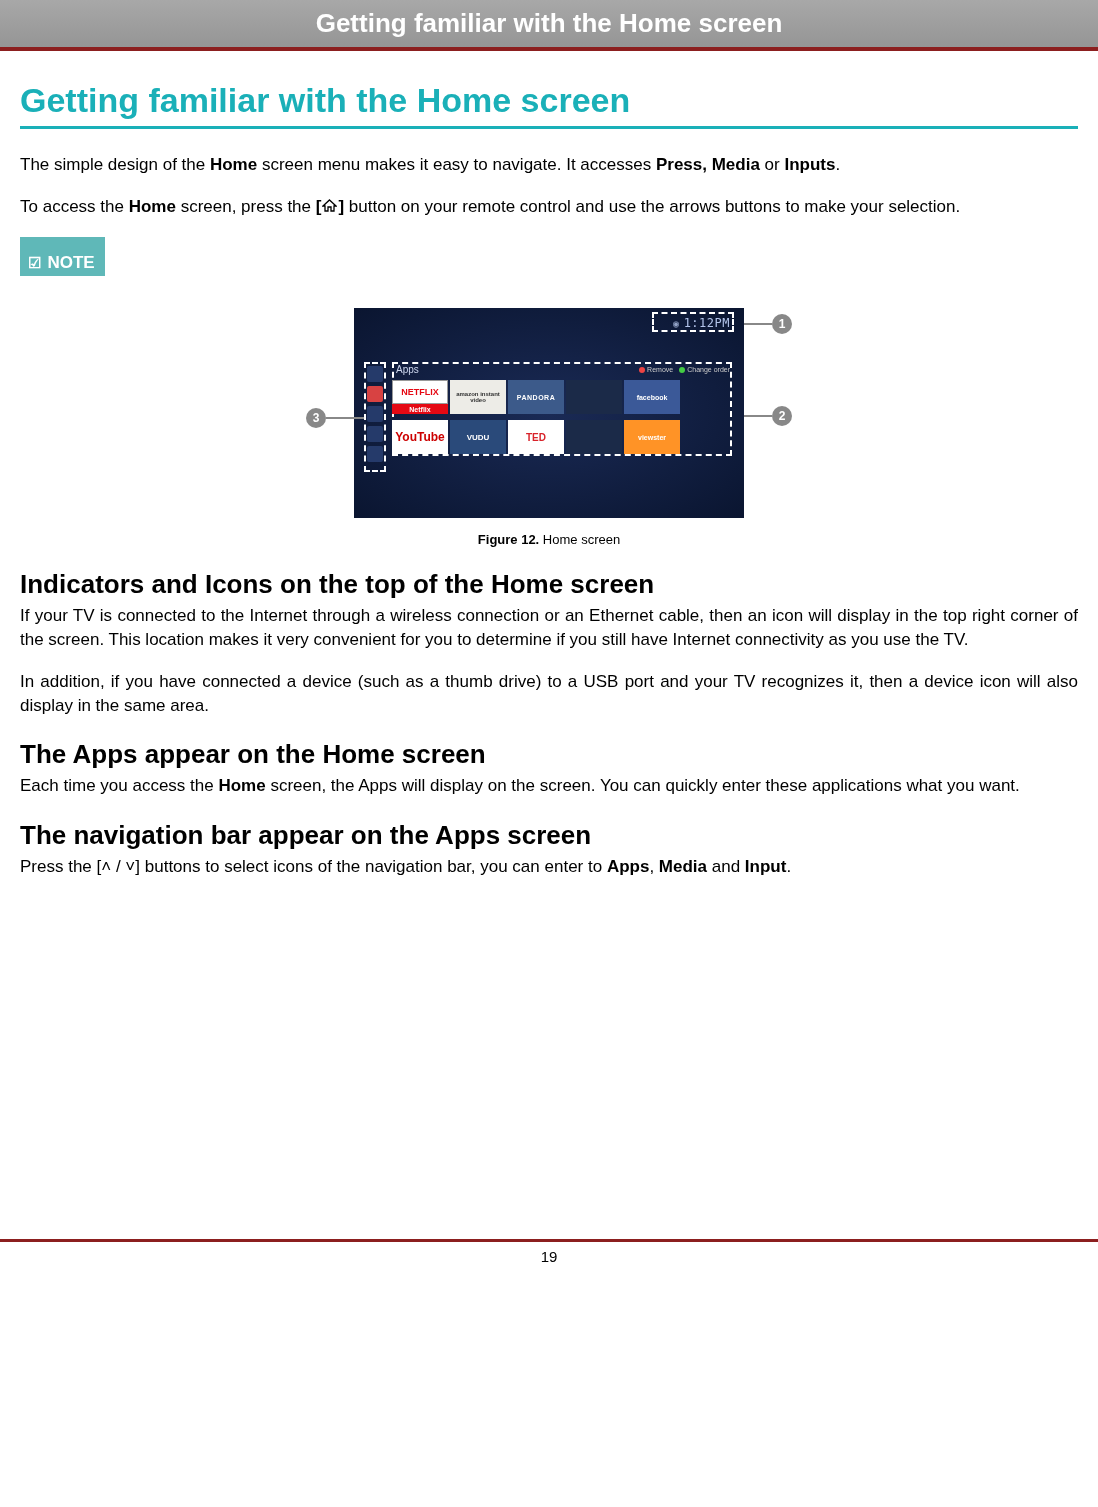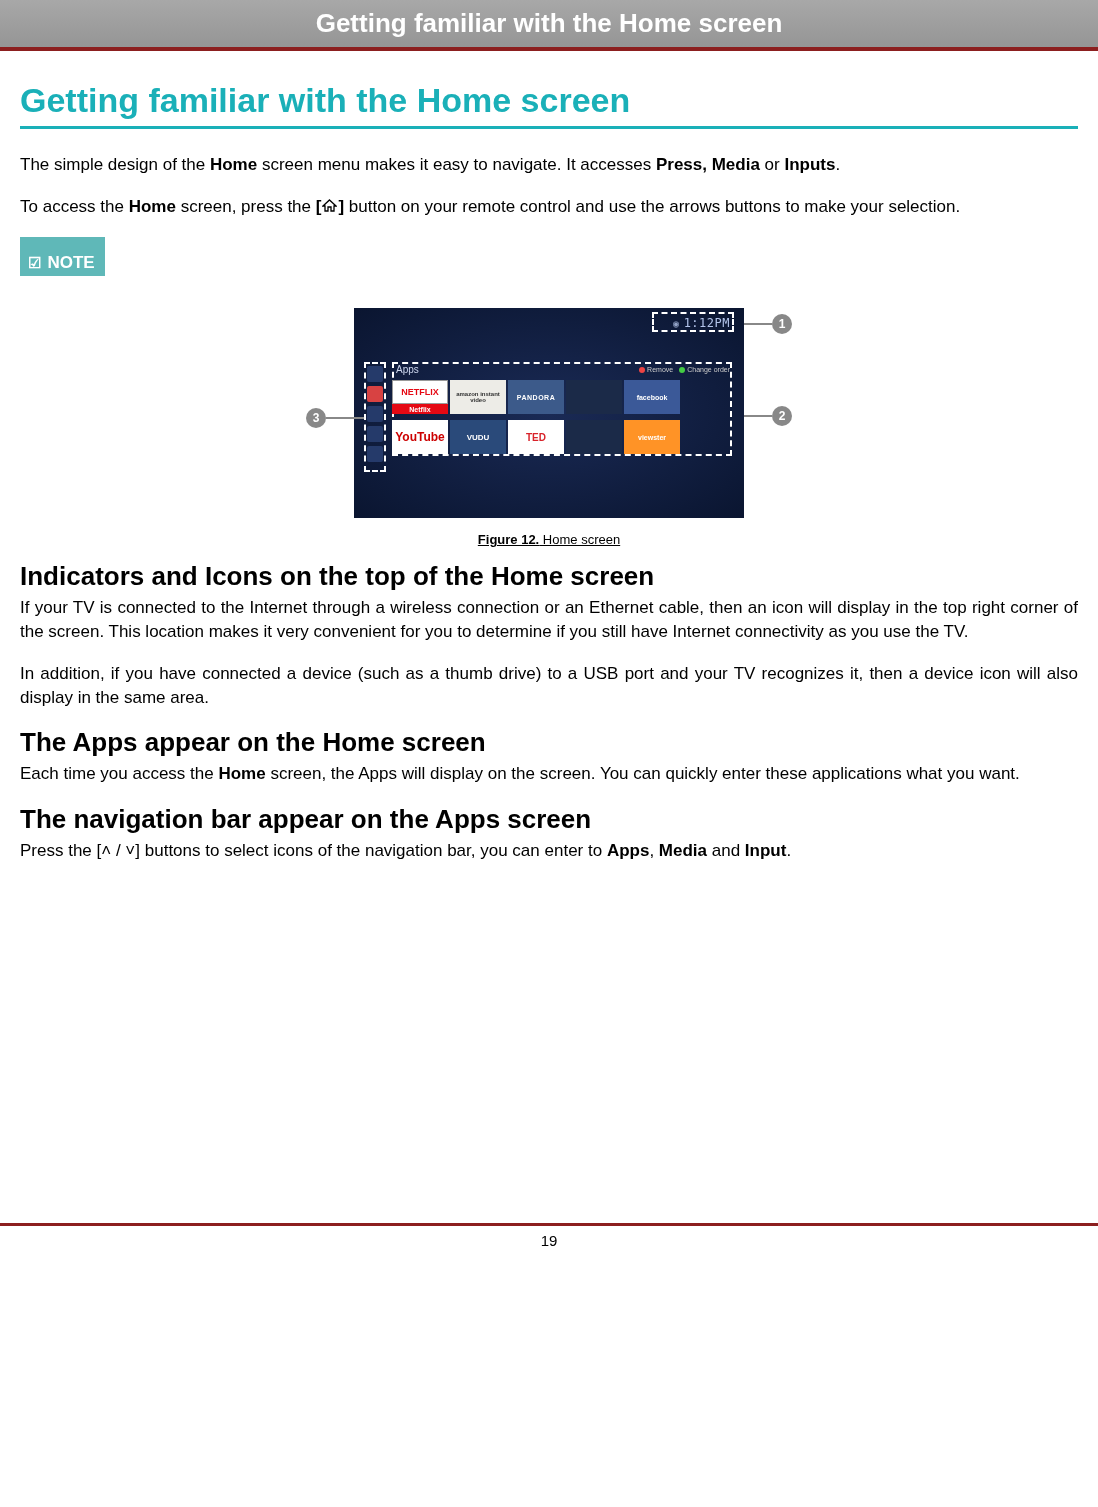"Figure 12. Home screen" .figure-caption { text-decoration: underline -> none }
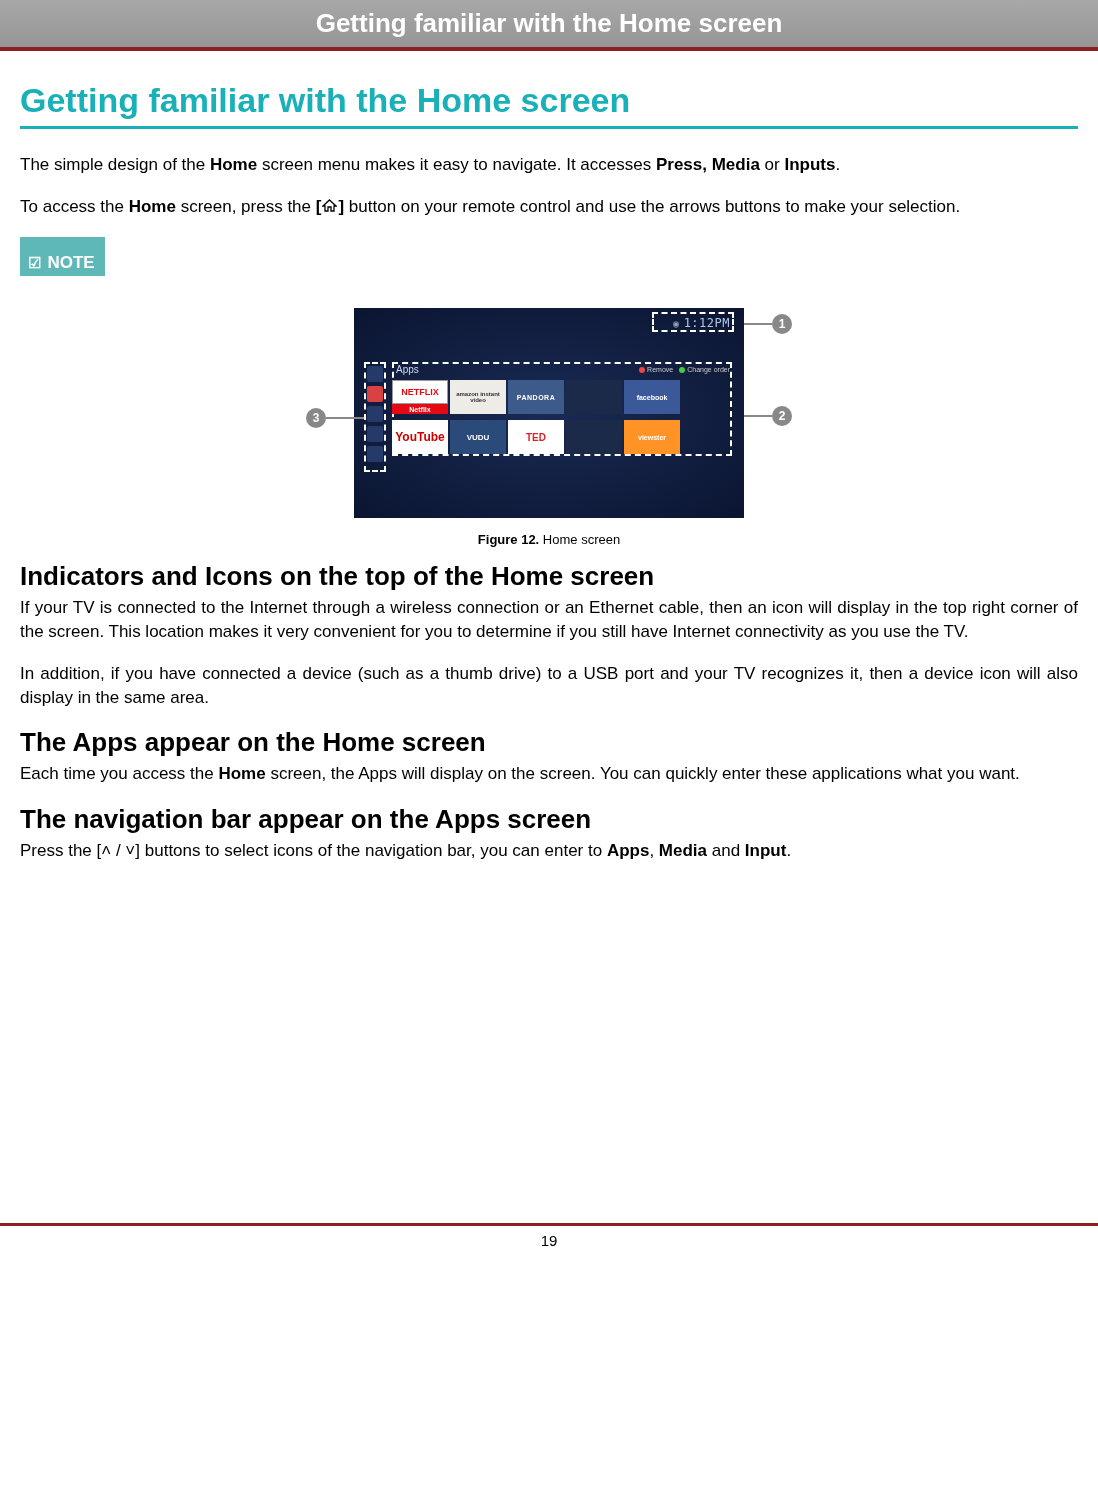"Indicators and Icons on the" h2.subhead { margin-top: 14px -> 22px }
